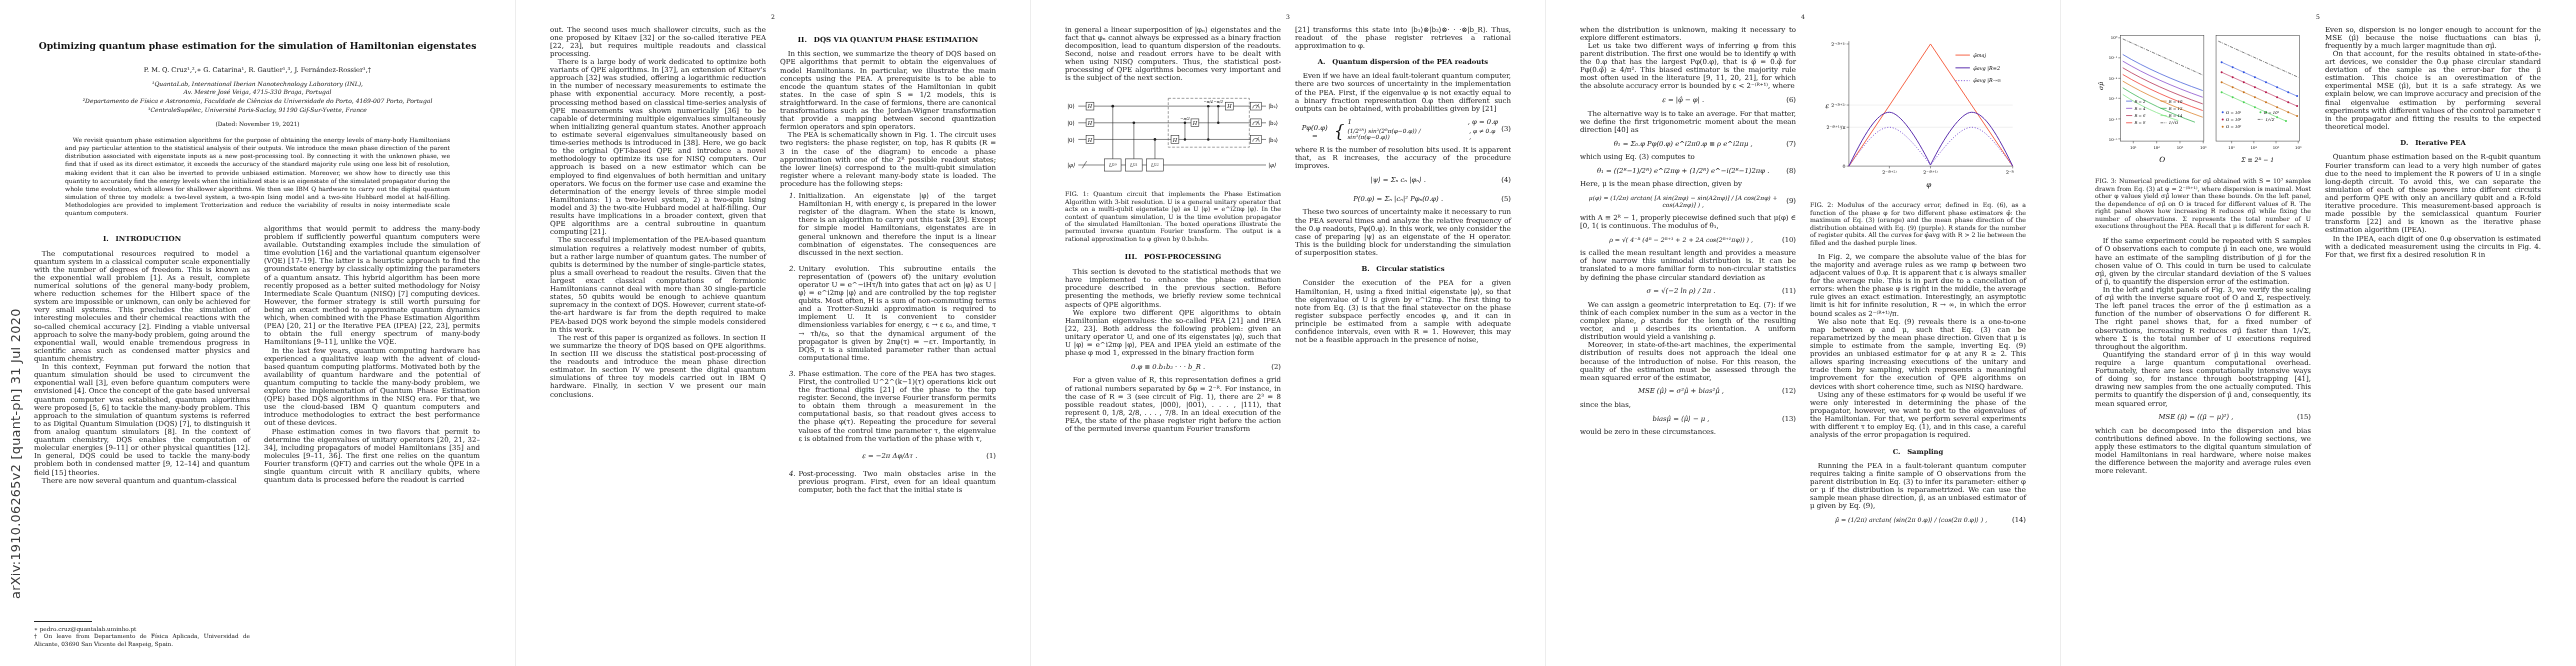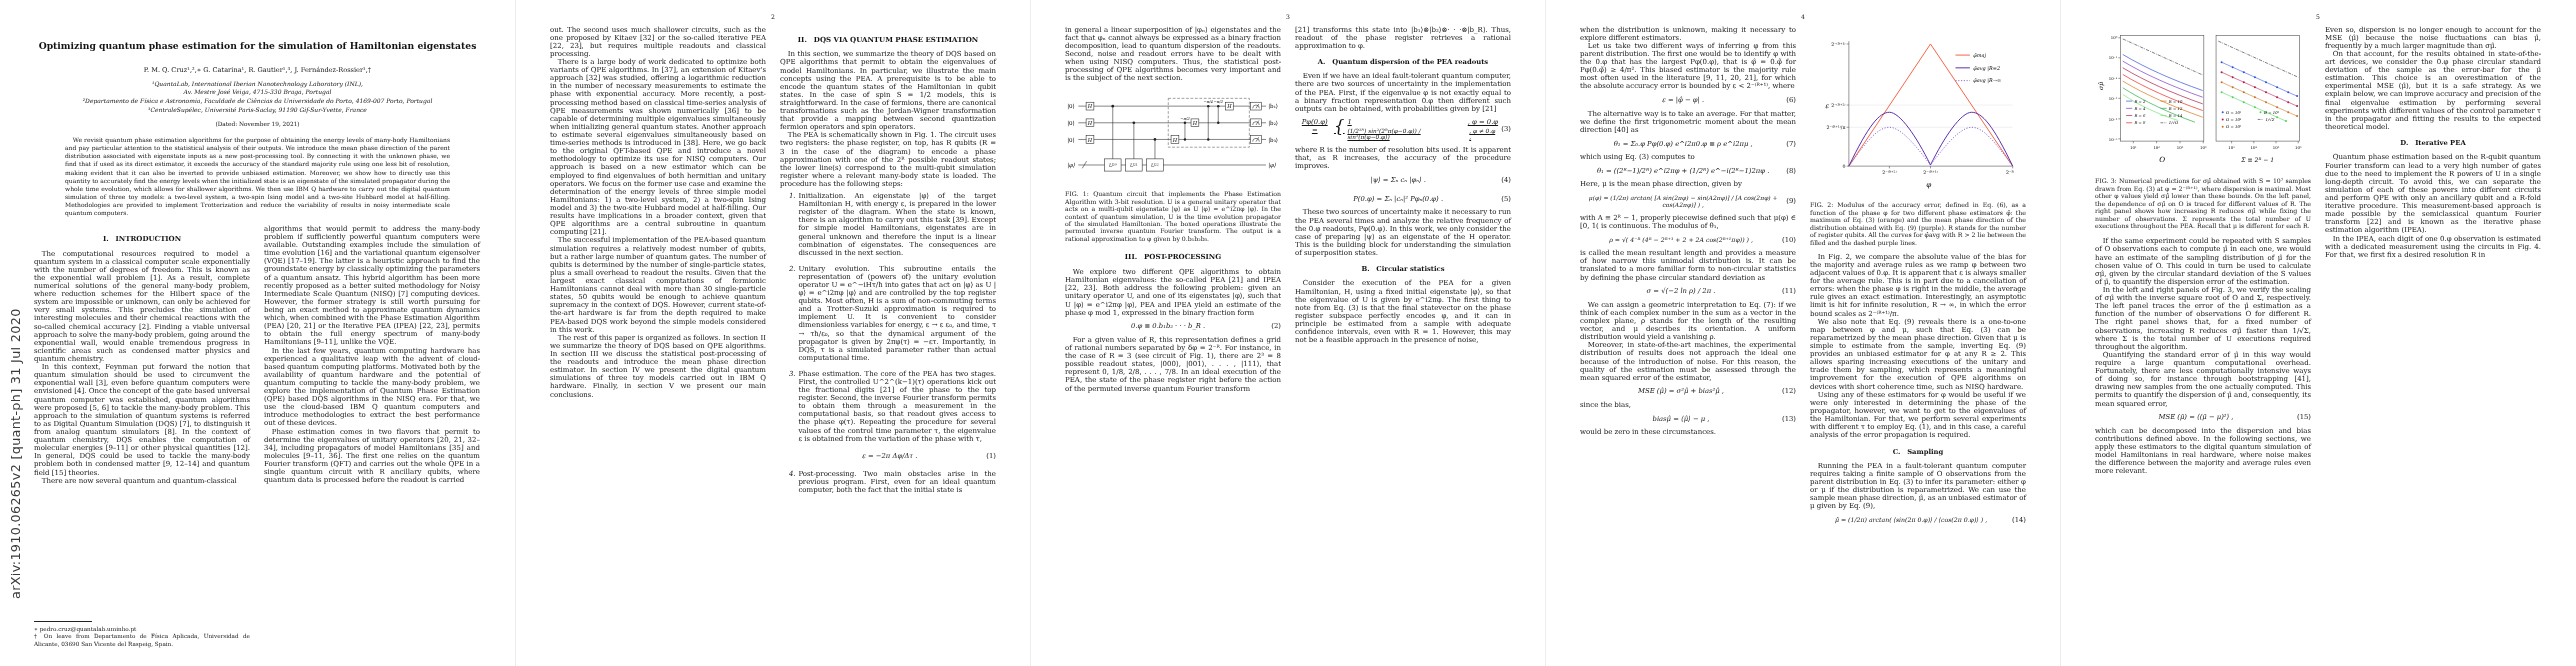"Pφ(0.φ) =" span.eb { align-items: flex-start -> flex-end; text-decoration: underline -> none }
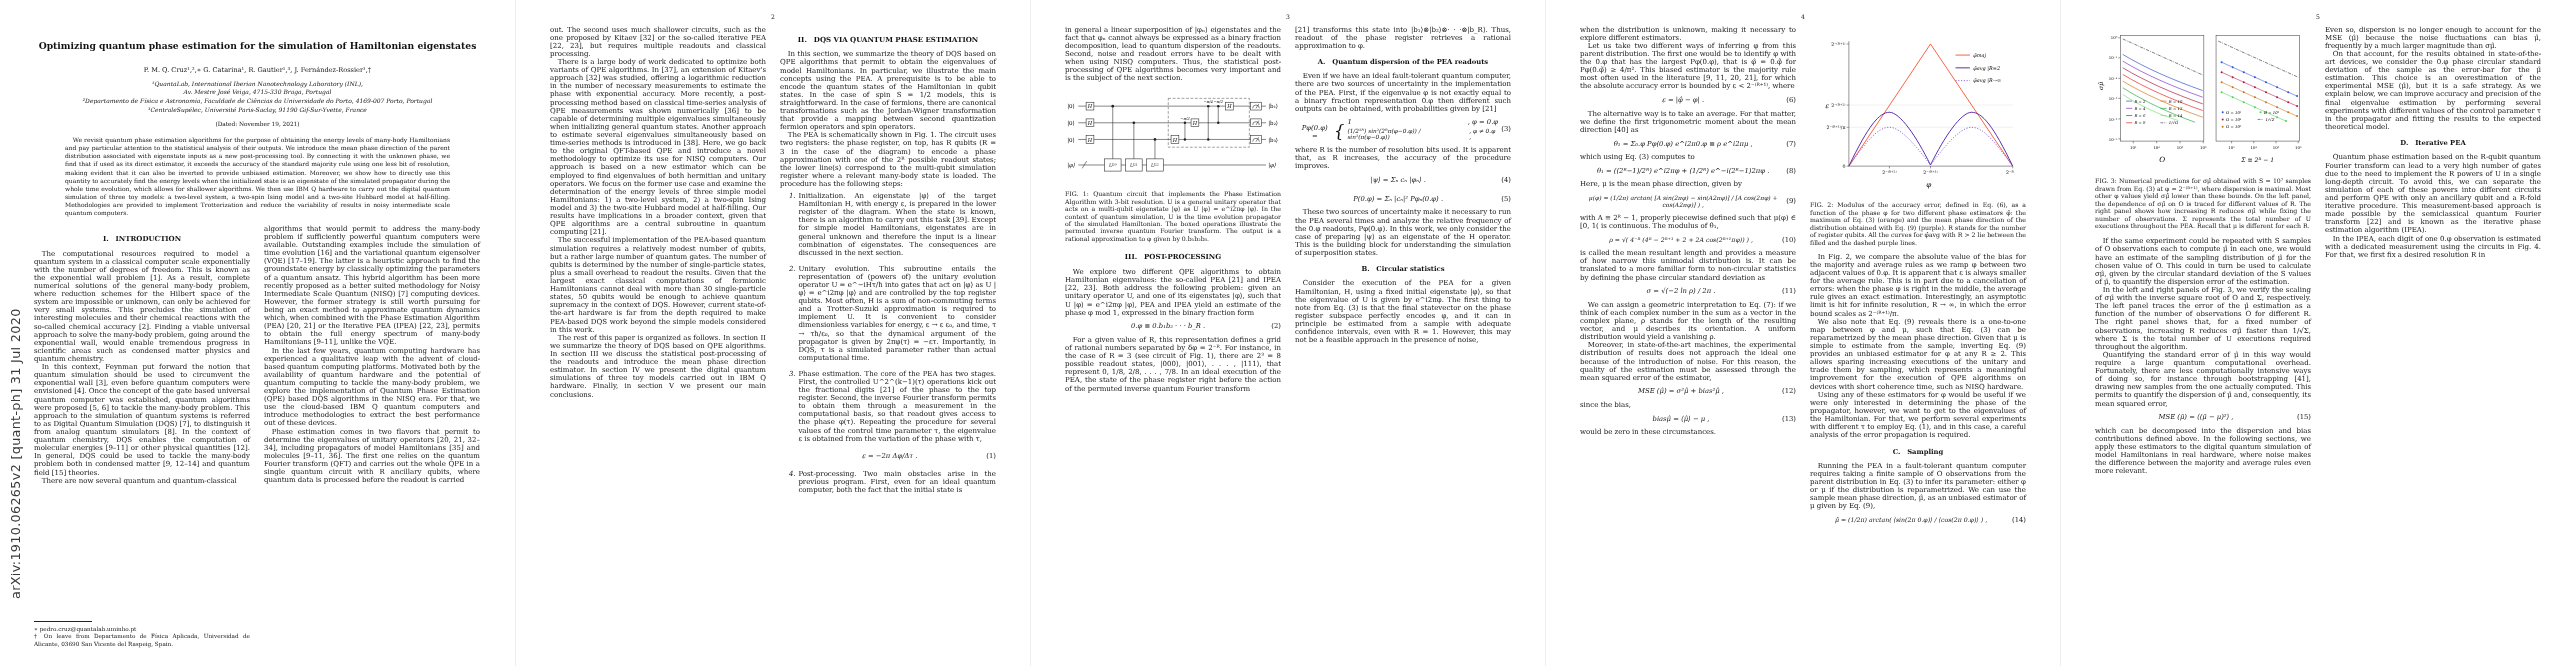"This section is devoted to" p { html: none -> <p>This section is devoted to the statistical methods that we have implemented to enhance the phase estimation procedure described in the previous section. Before presenting the methods, we briefly review some technical aspects of QPE algorithms.</p> }
